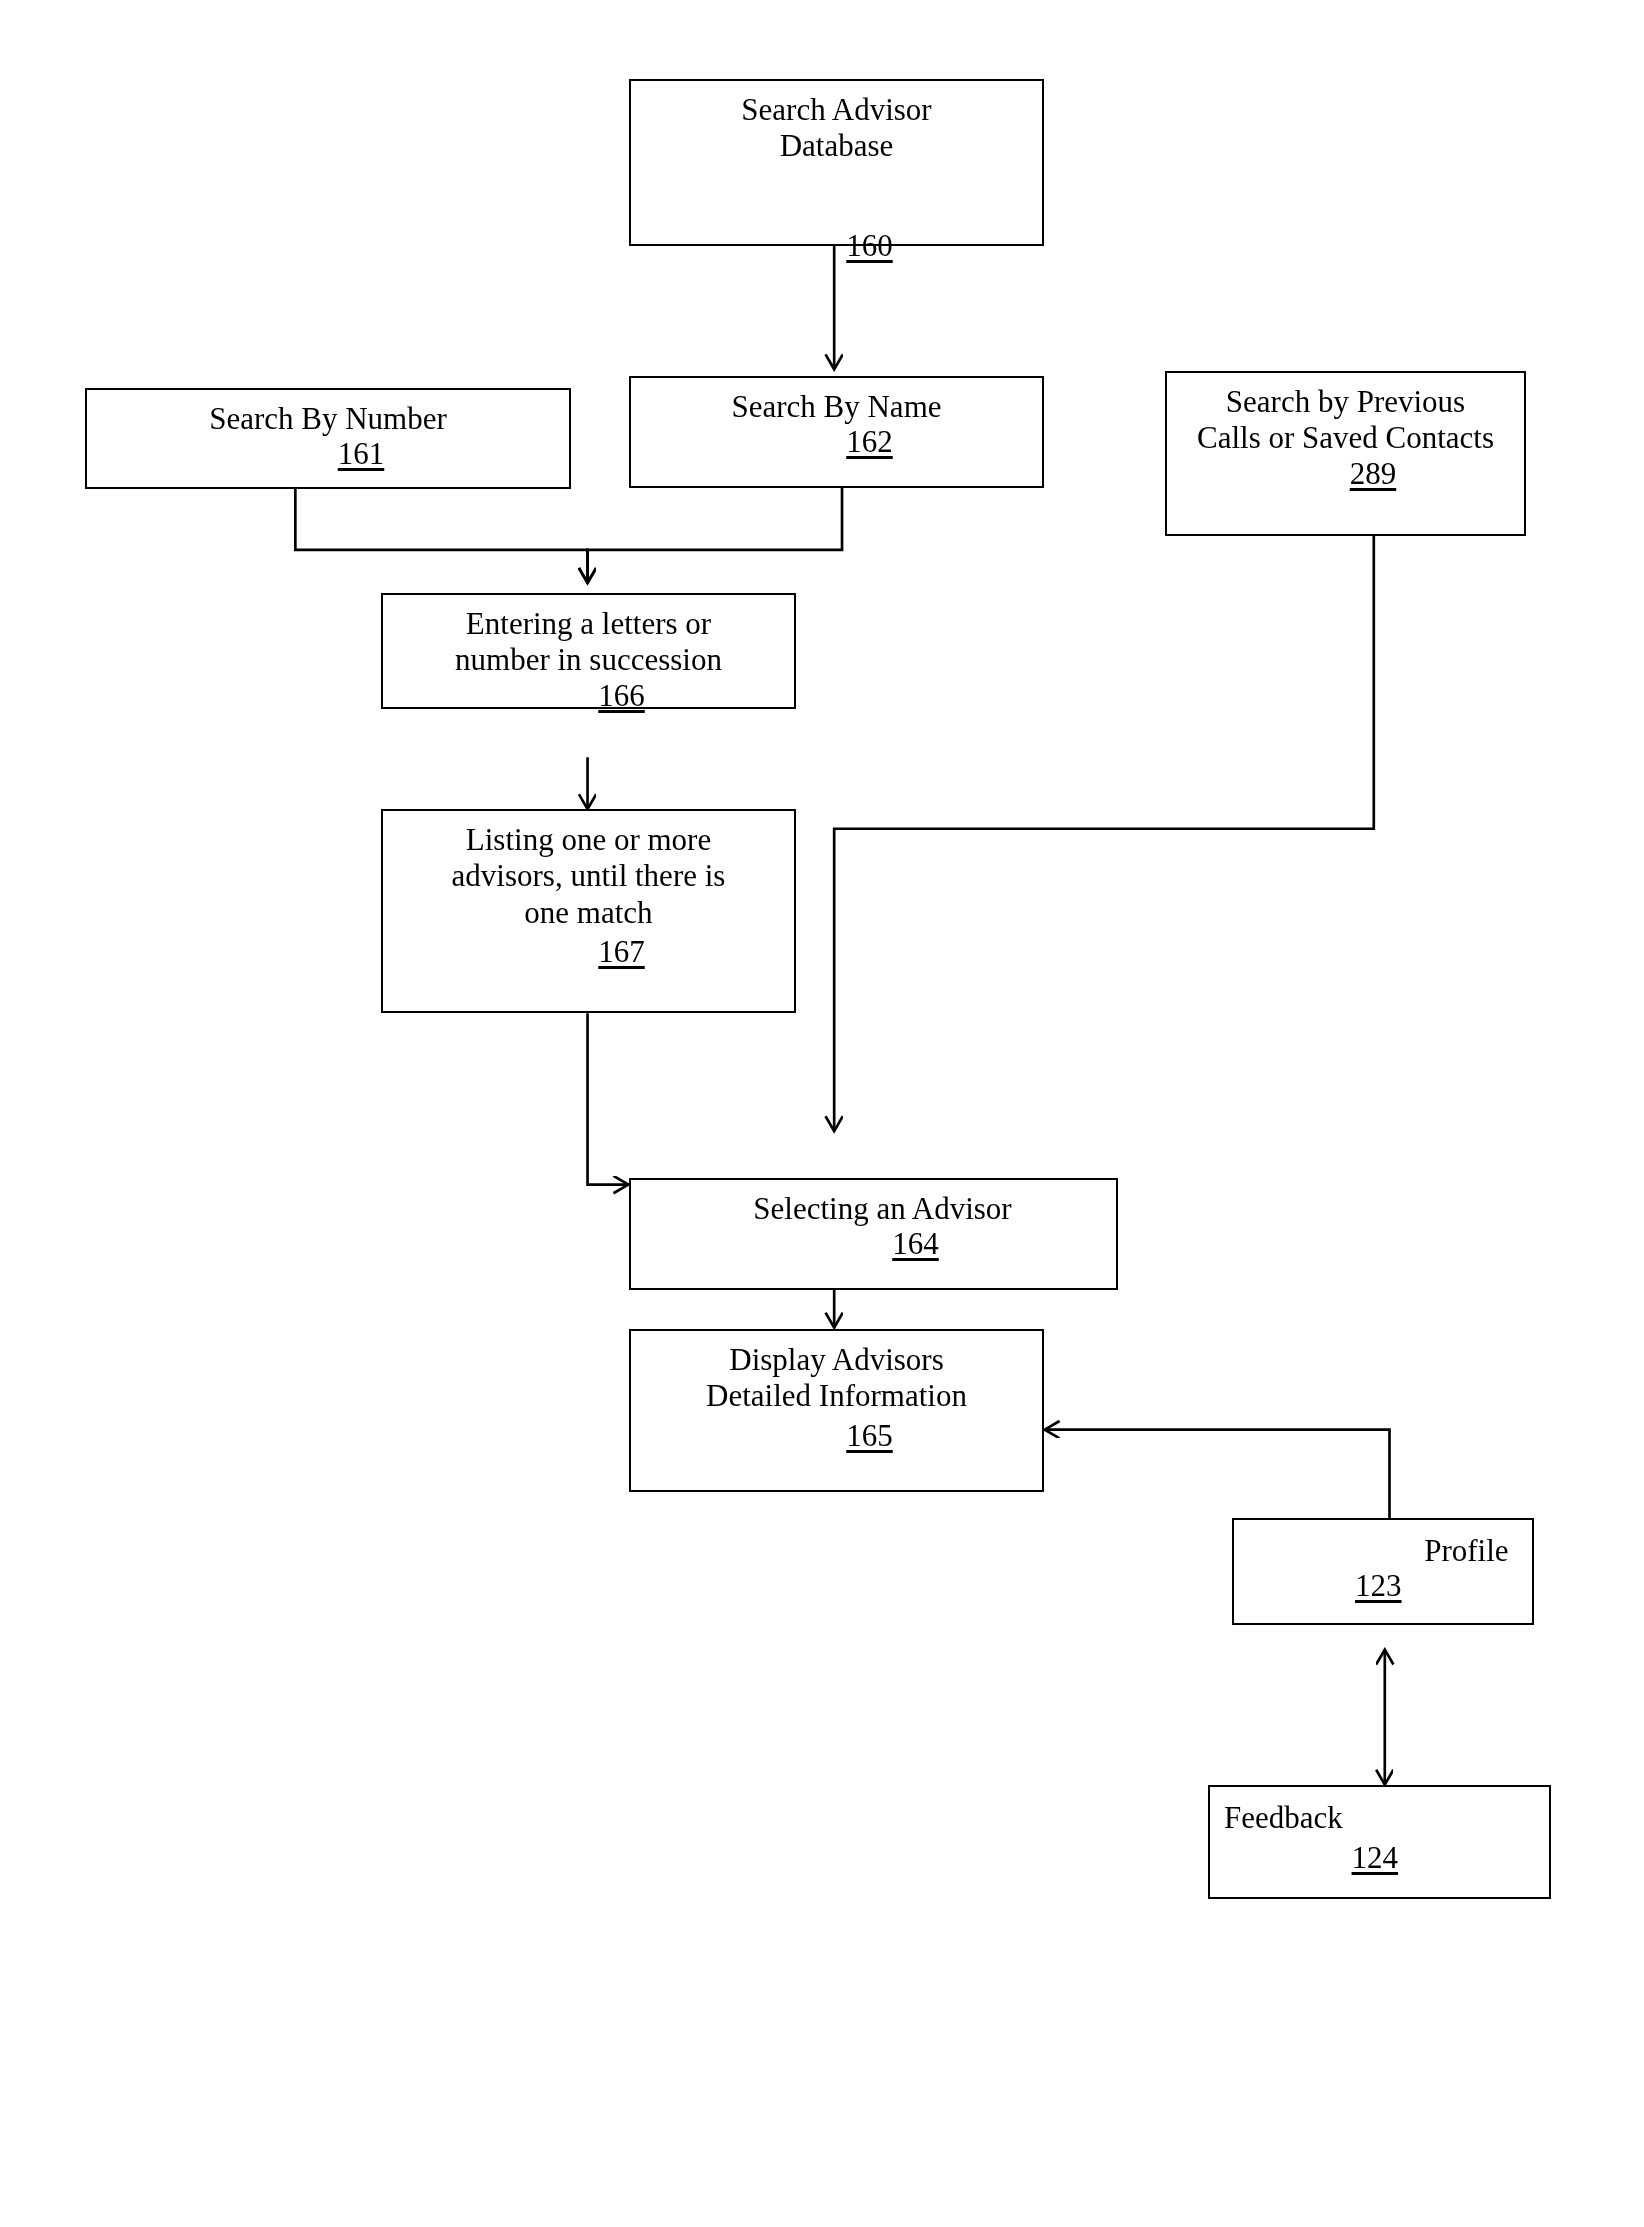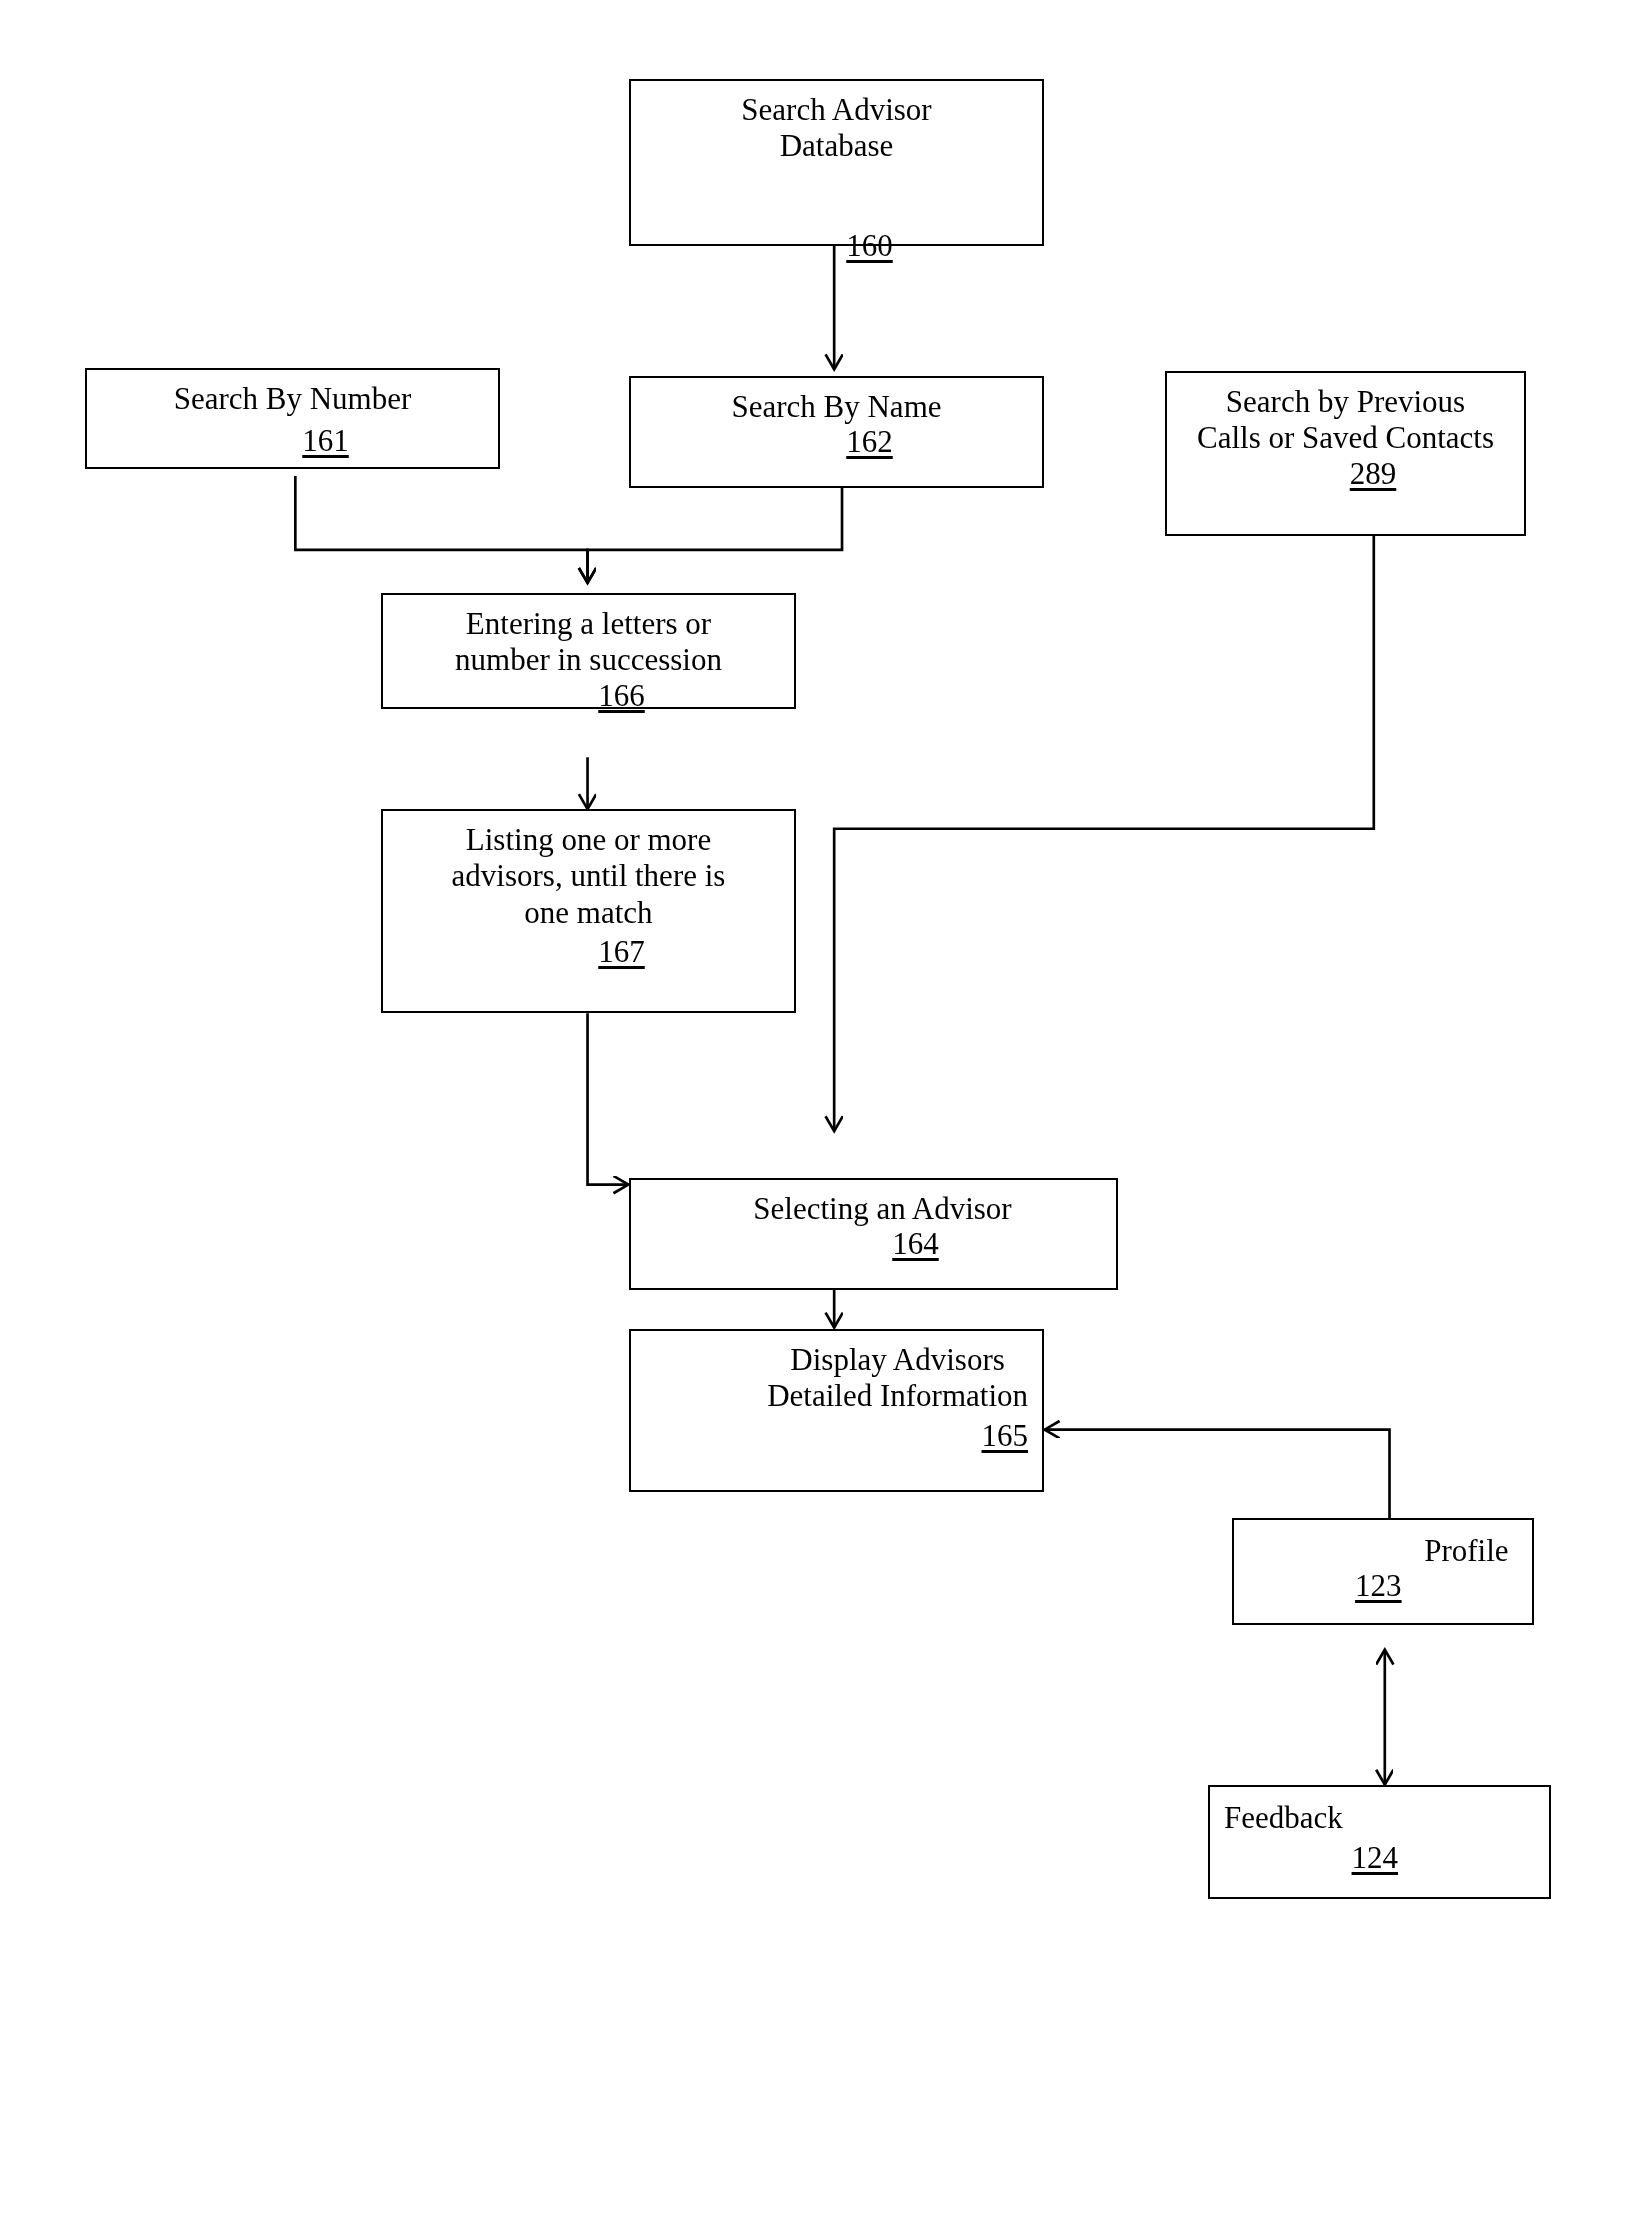"Search By Number" div.node { justify-content: space-between -> none; top: 368px -> 388px; width: 415px -> 486px }
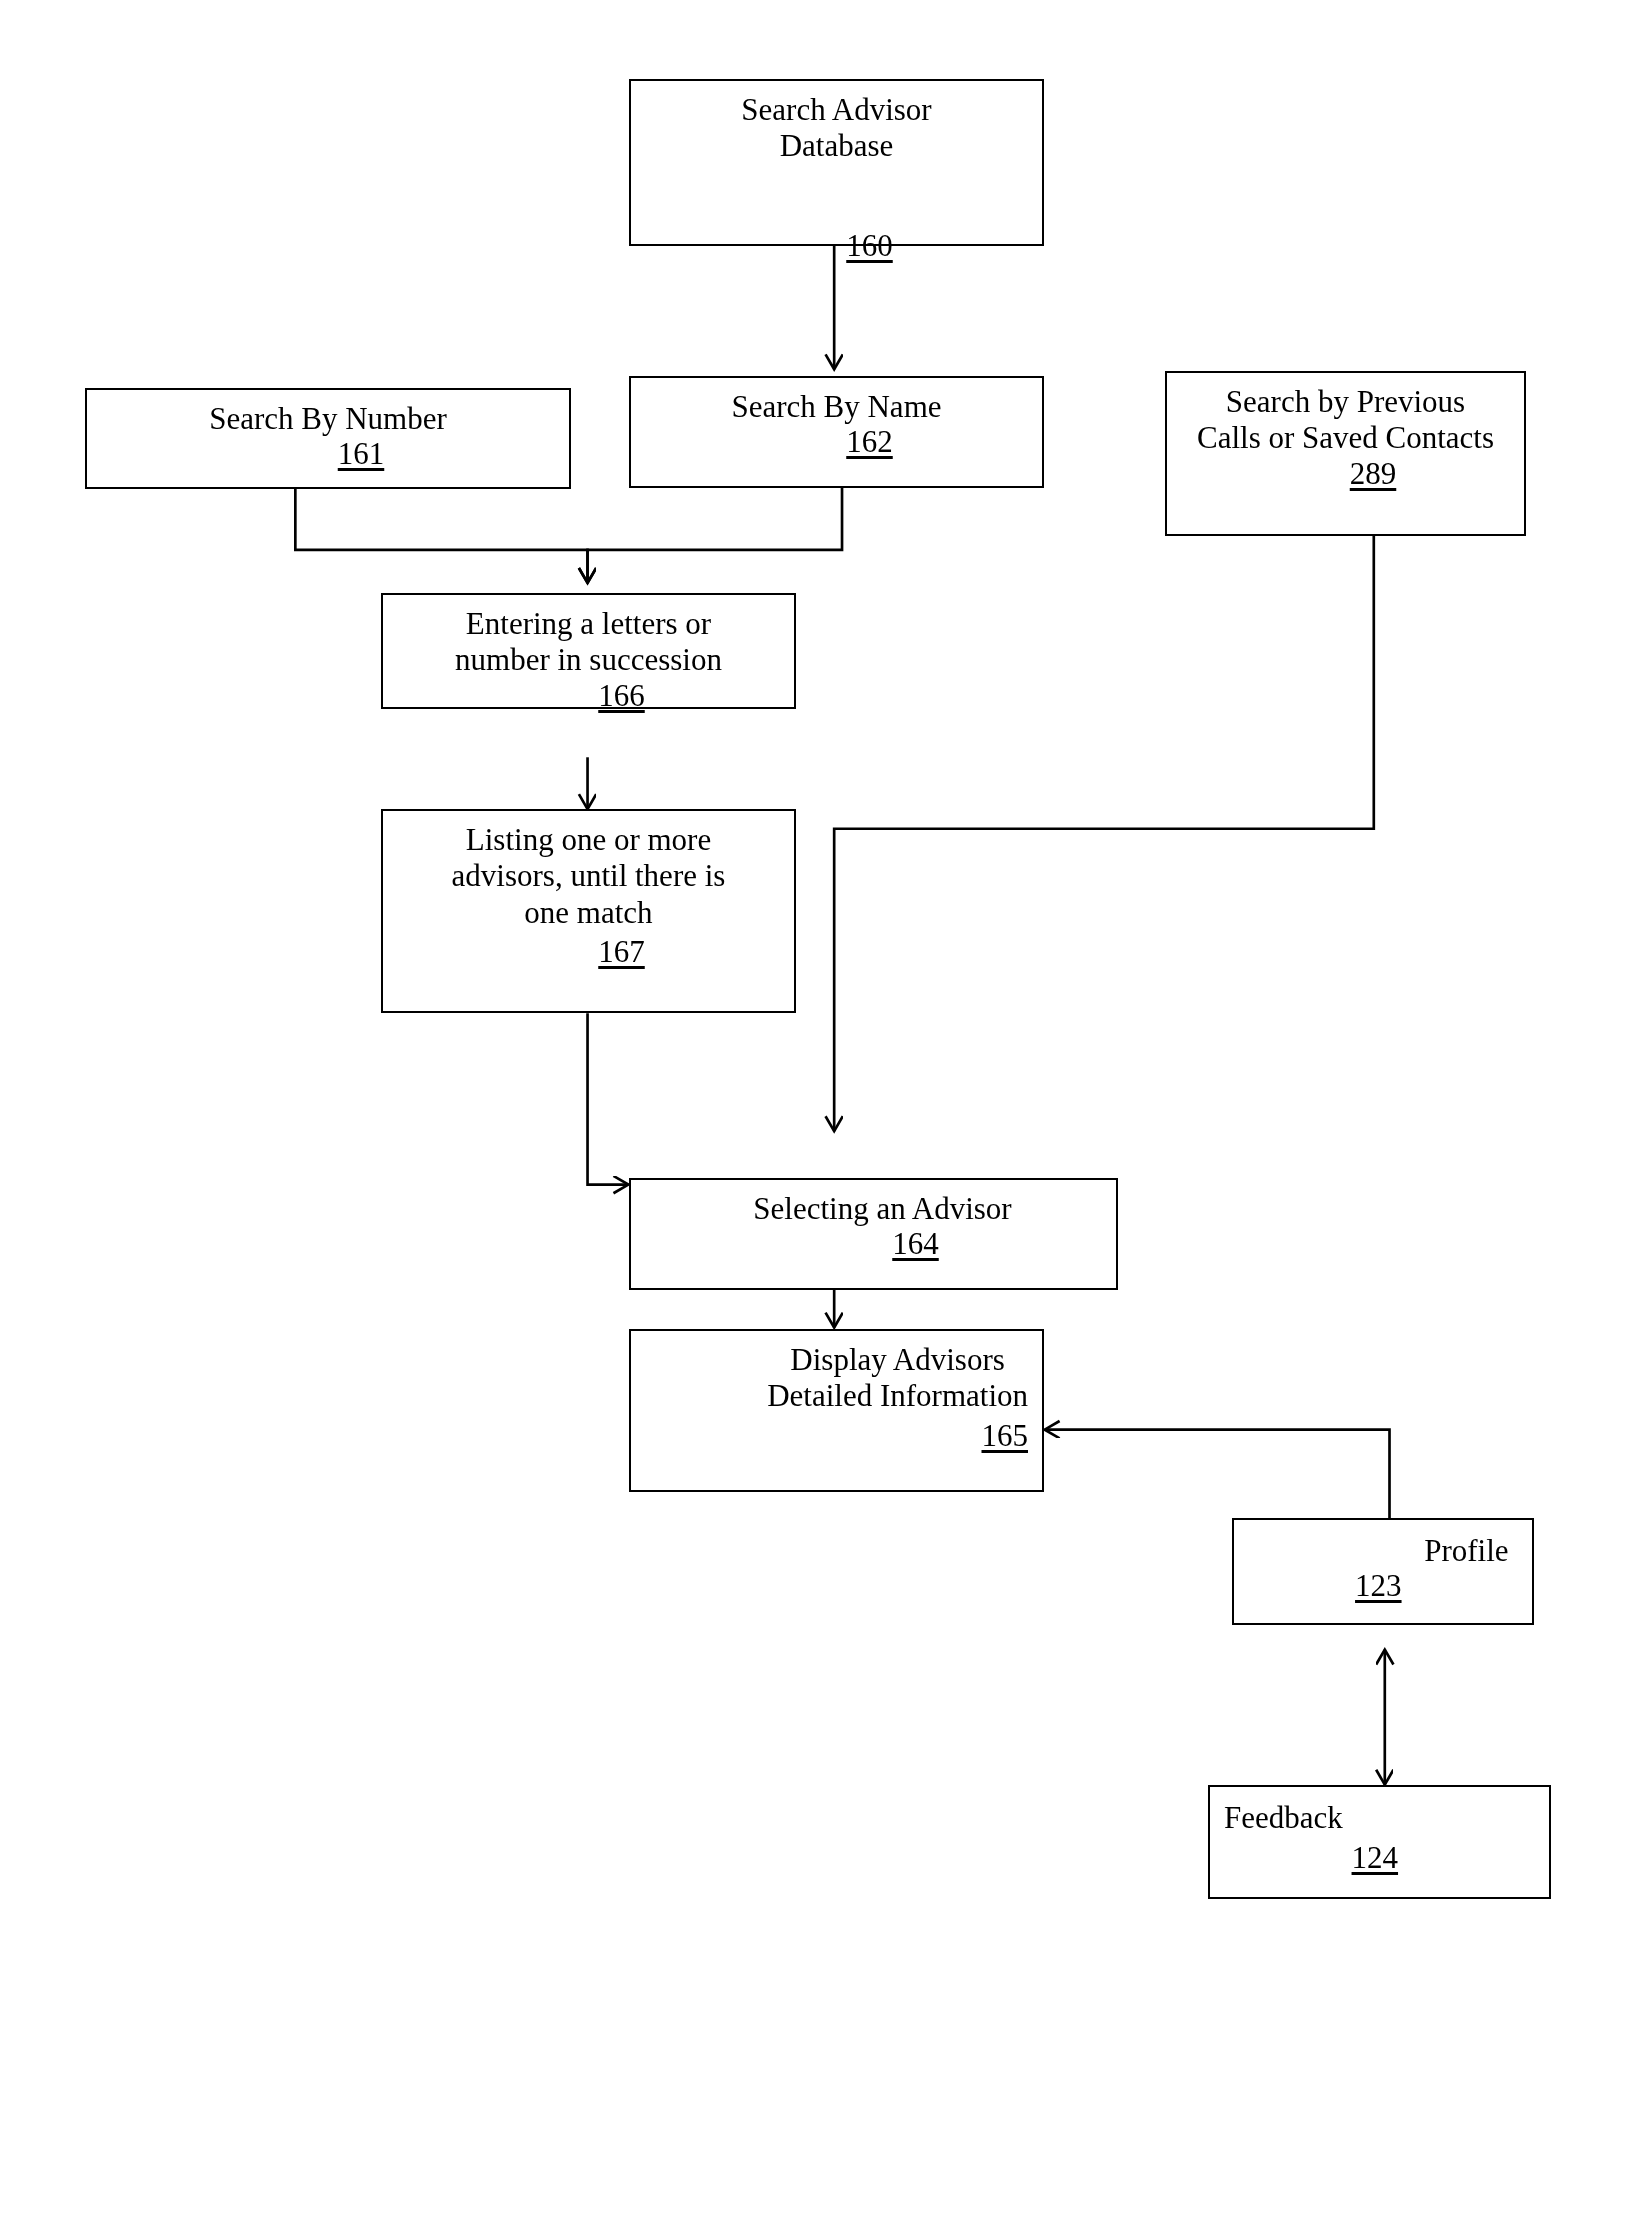"Display Advisors" div.node { align-items: flex-end -> none }
